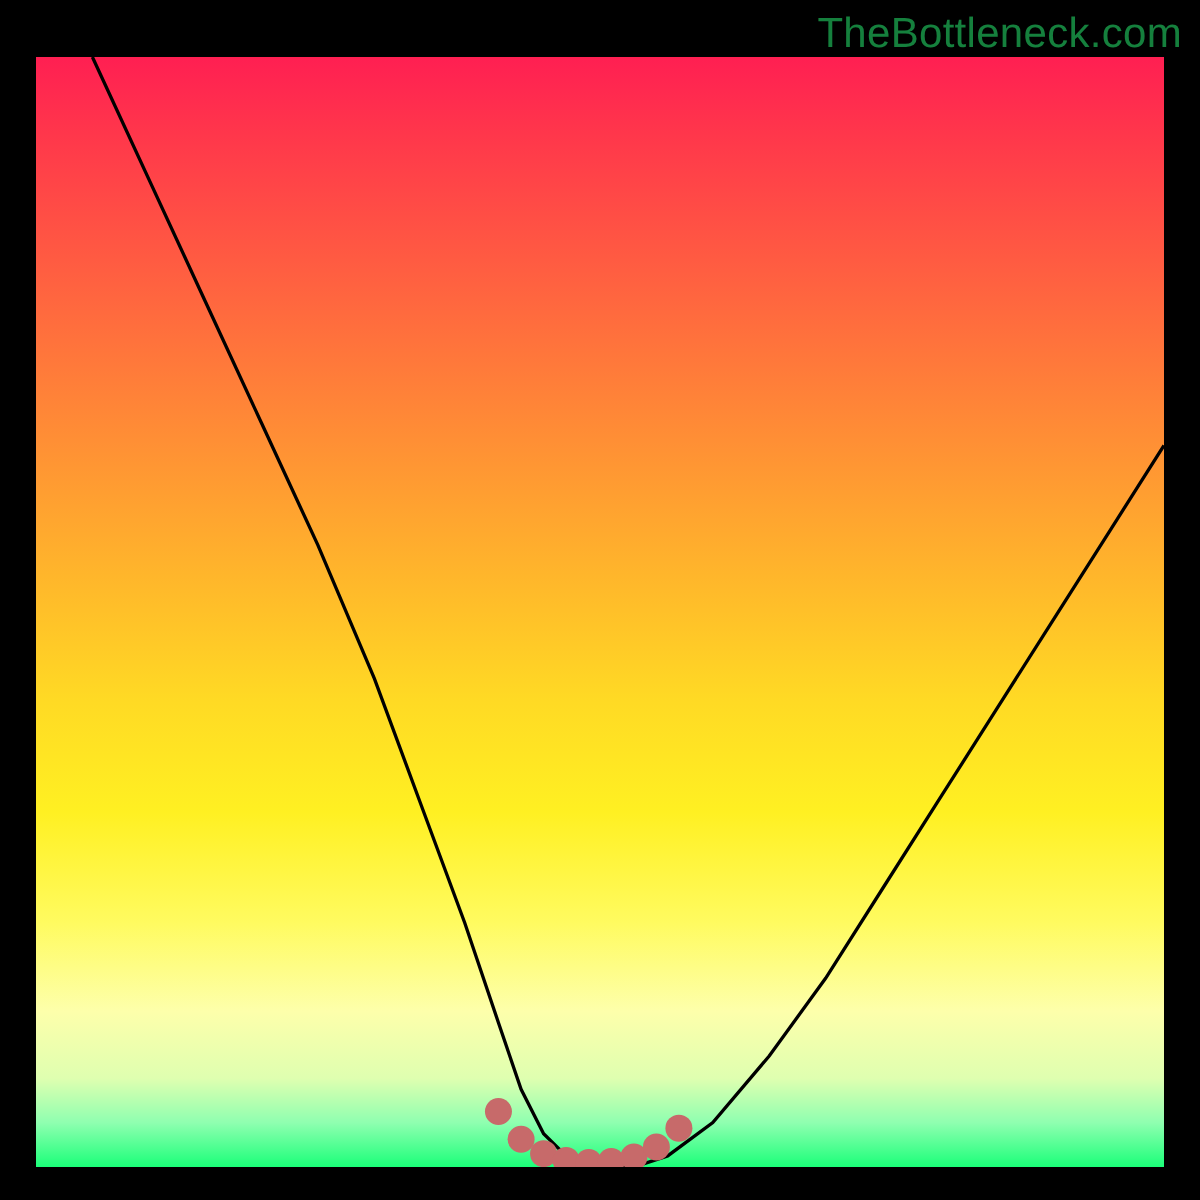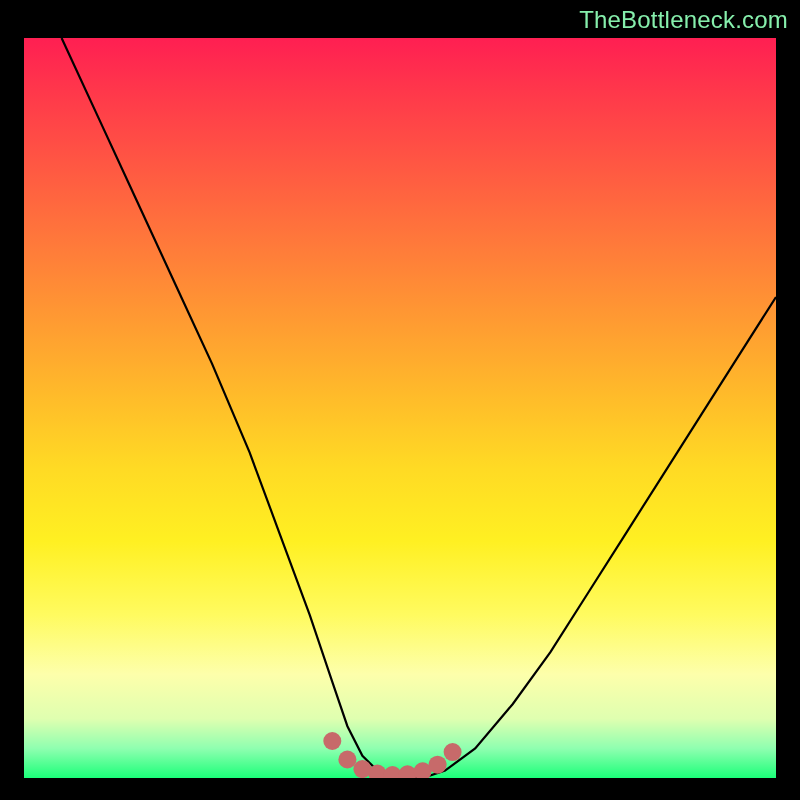"TheBottleneck.com" .watermark { color: #86efac -> #15803d; font-size: 24px -> 28px }
